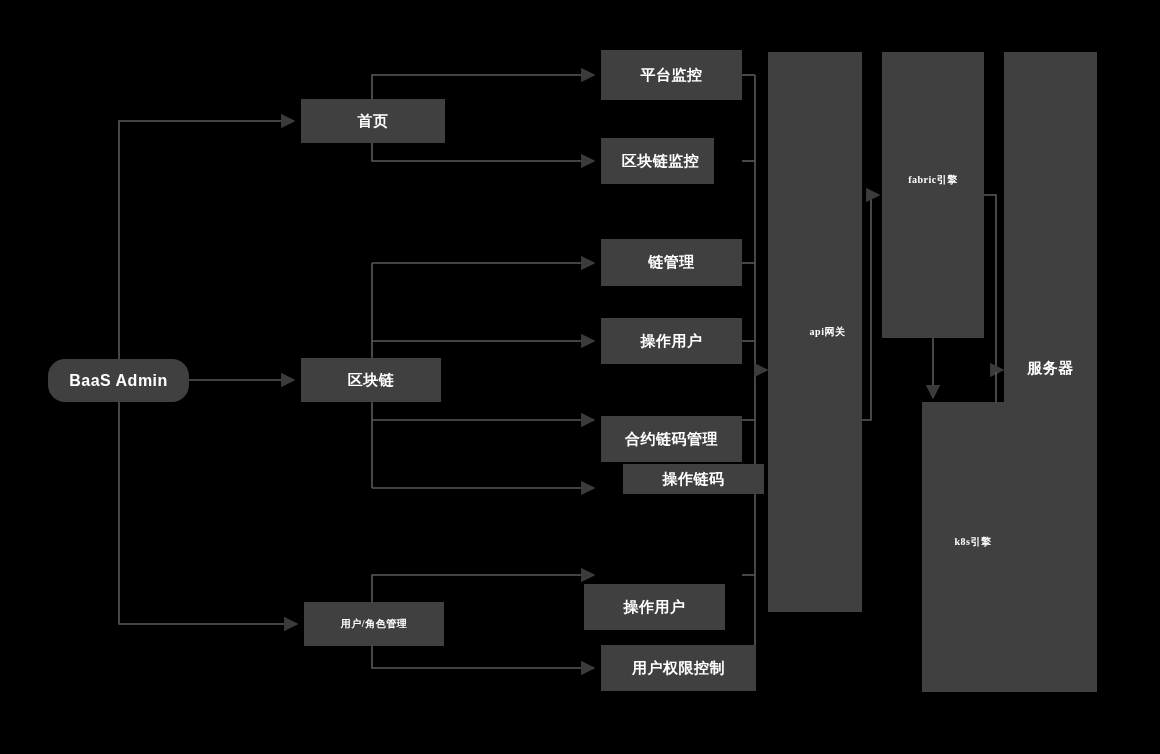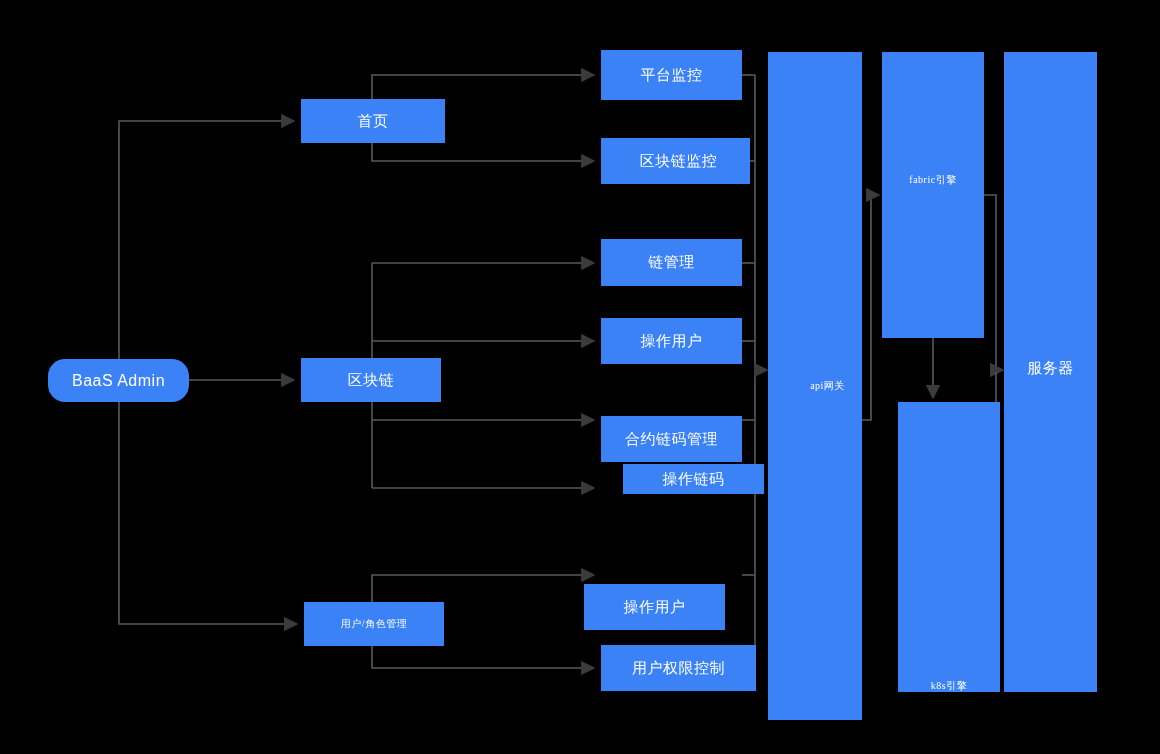"平台监控" .node { background: #3b82f6 -> #404040; font-weight: none -> bold }
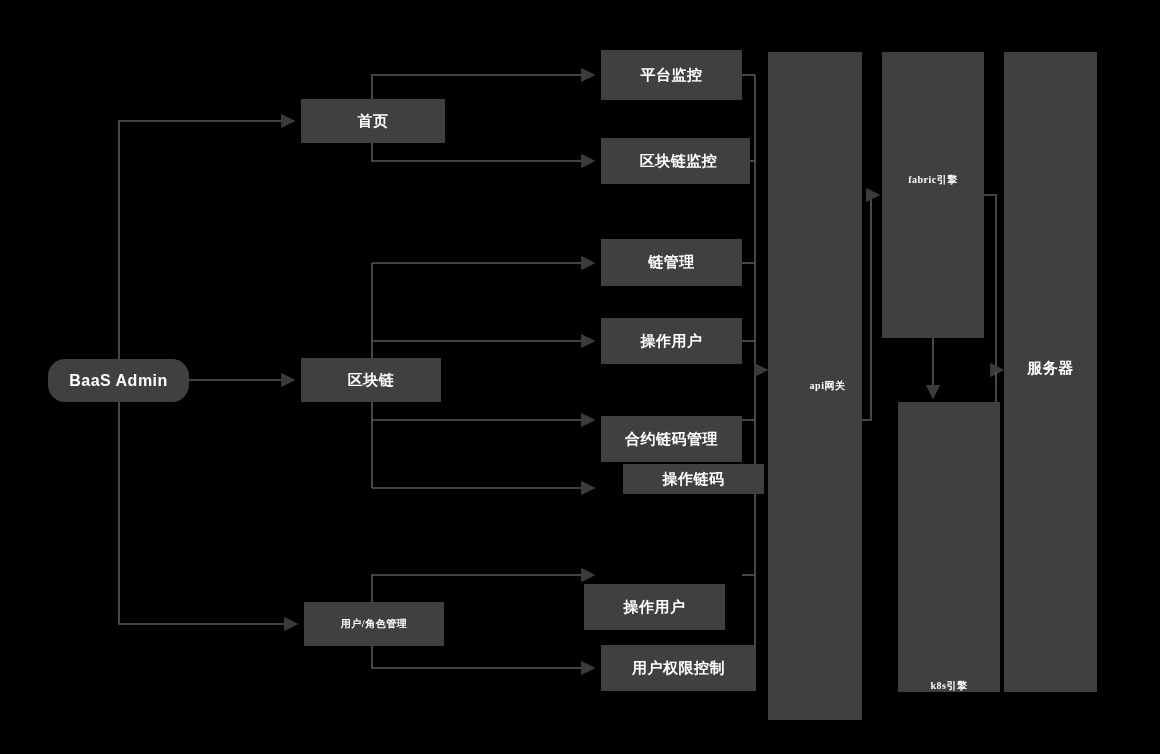"区块链监控" div.node { width: 149px -> 113px }
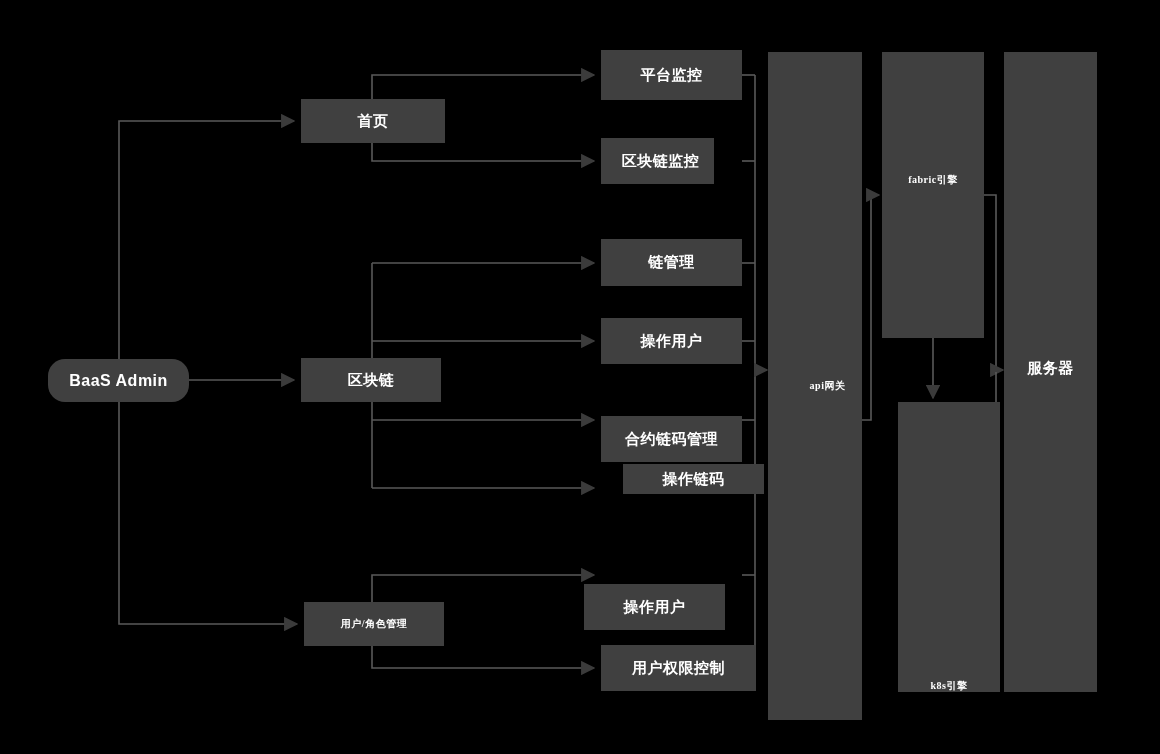"api网关" div.node { height: 668px -> 560px }
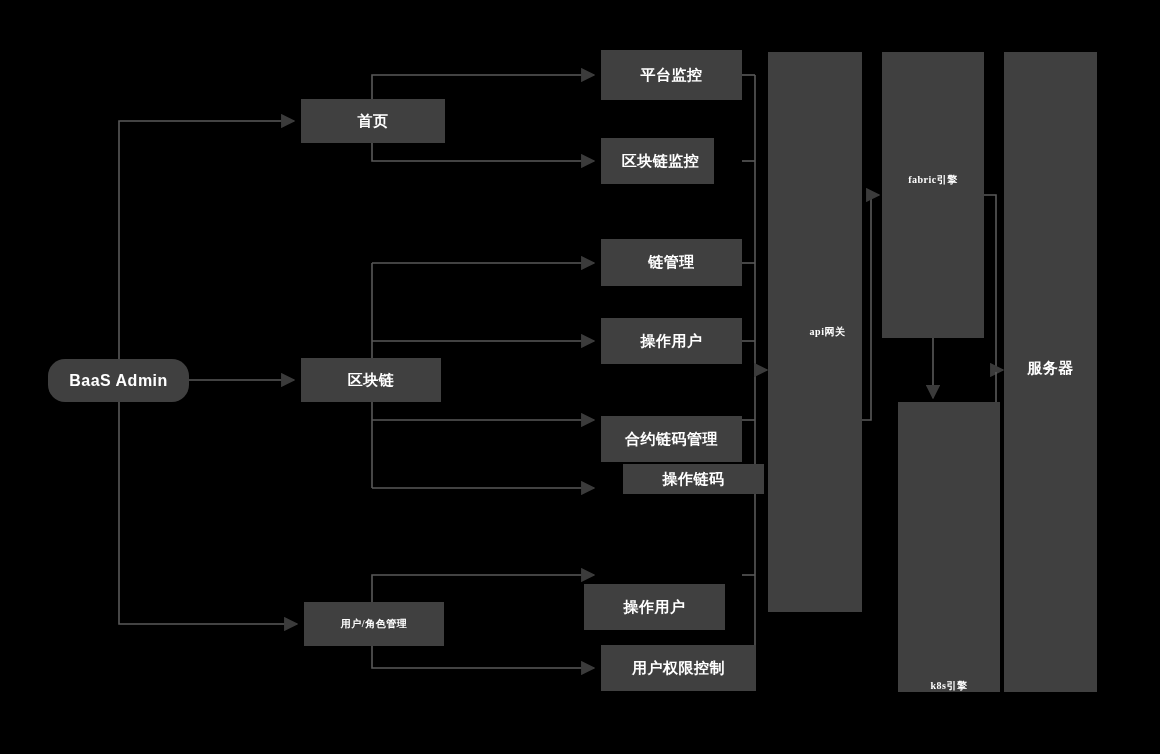"k8s引擎" div.node { align-items: flex-end -> none; left: 898px -> 922px }
